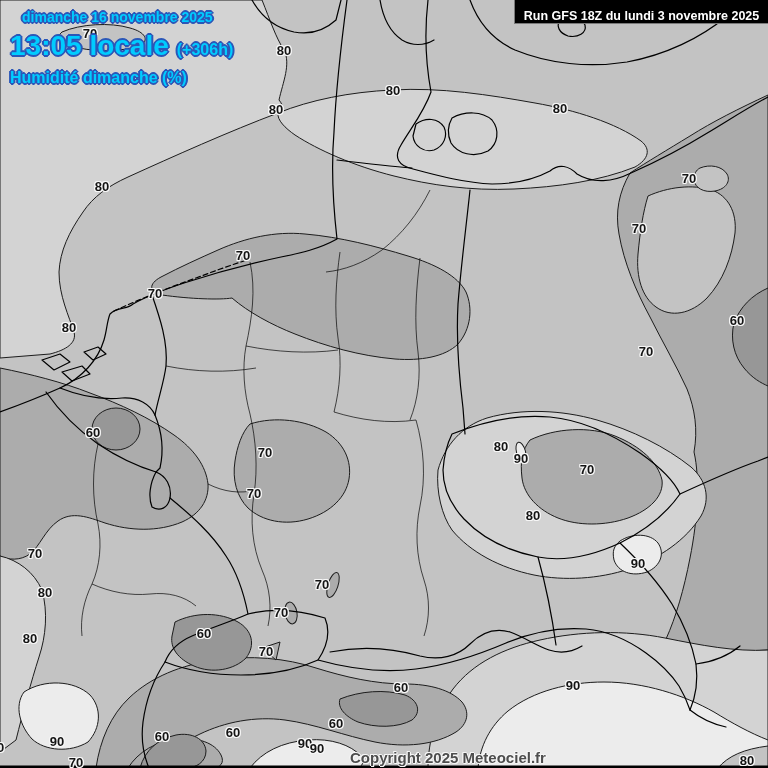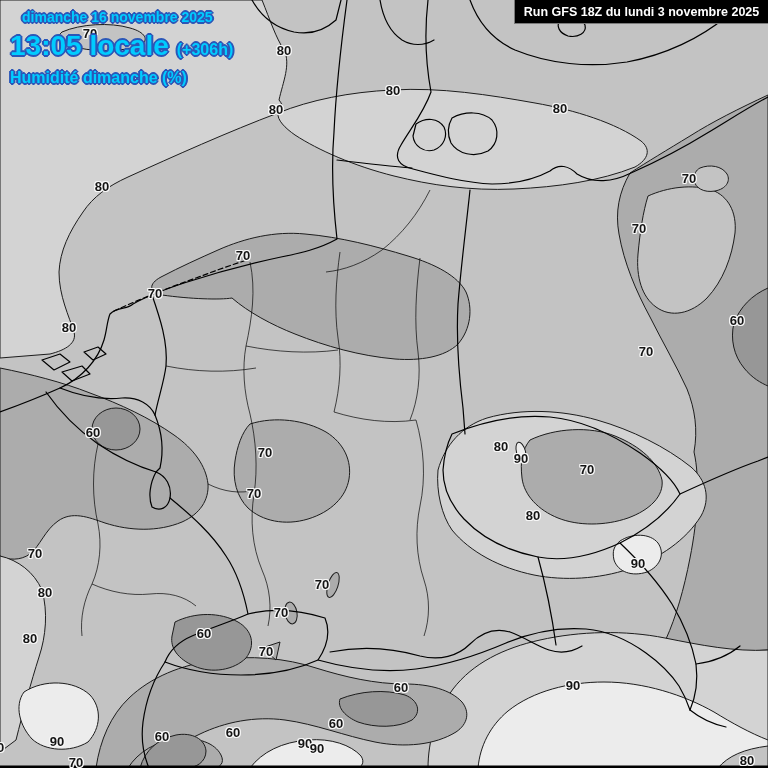"Run GFS 18Z du lundi" .run-box { align-items: center -> flex-end }
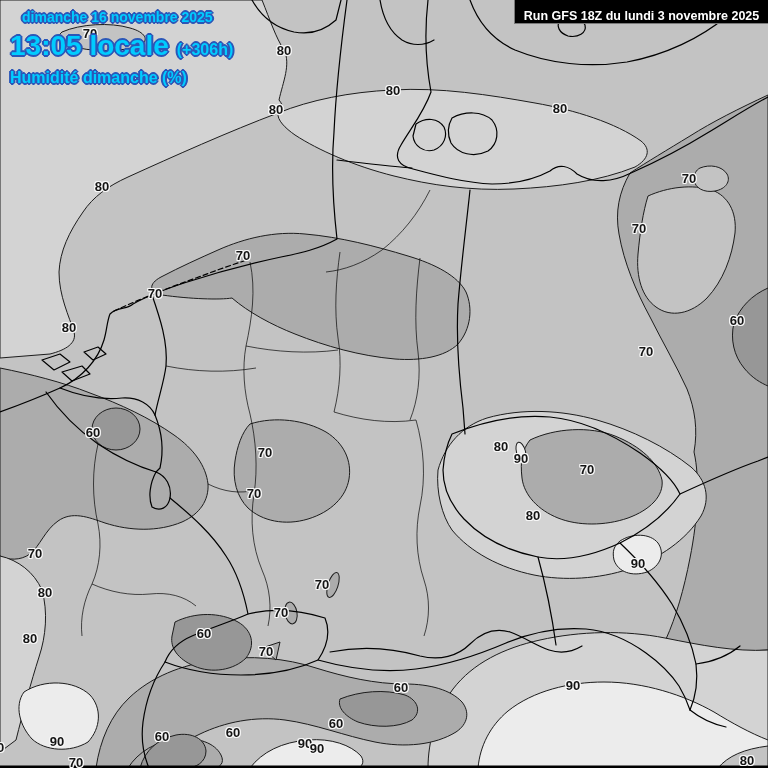"Copyright 2025 Meteociel.fr" div.copyright { html: none -> <div>Copyright 2025 Meteociel.fr</div> }
